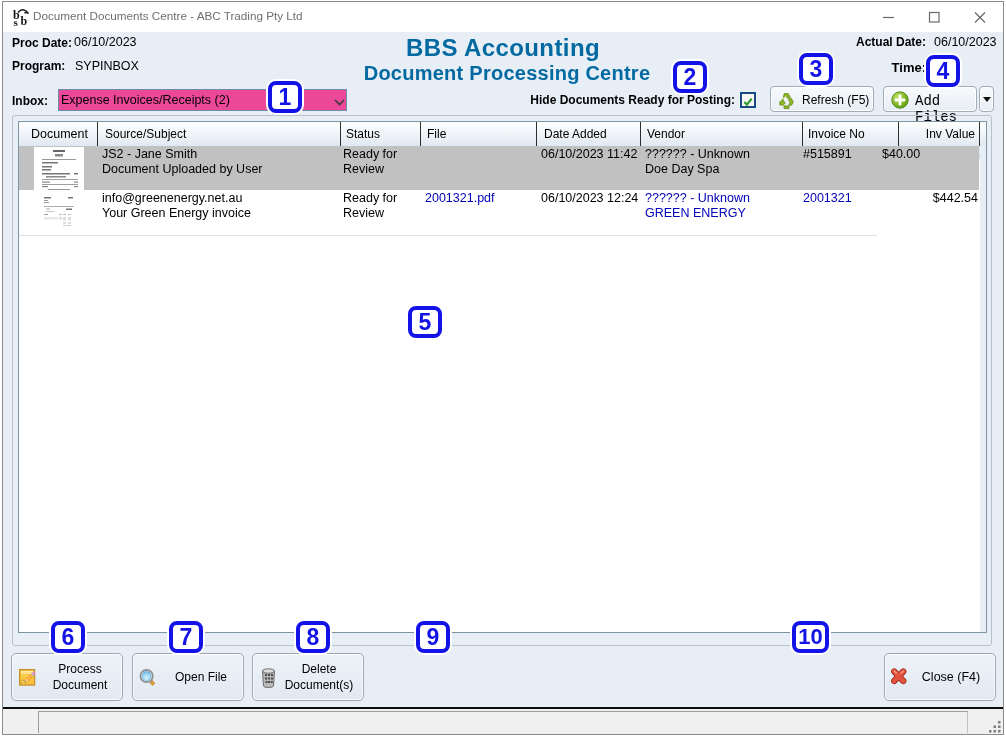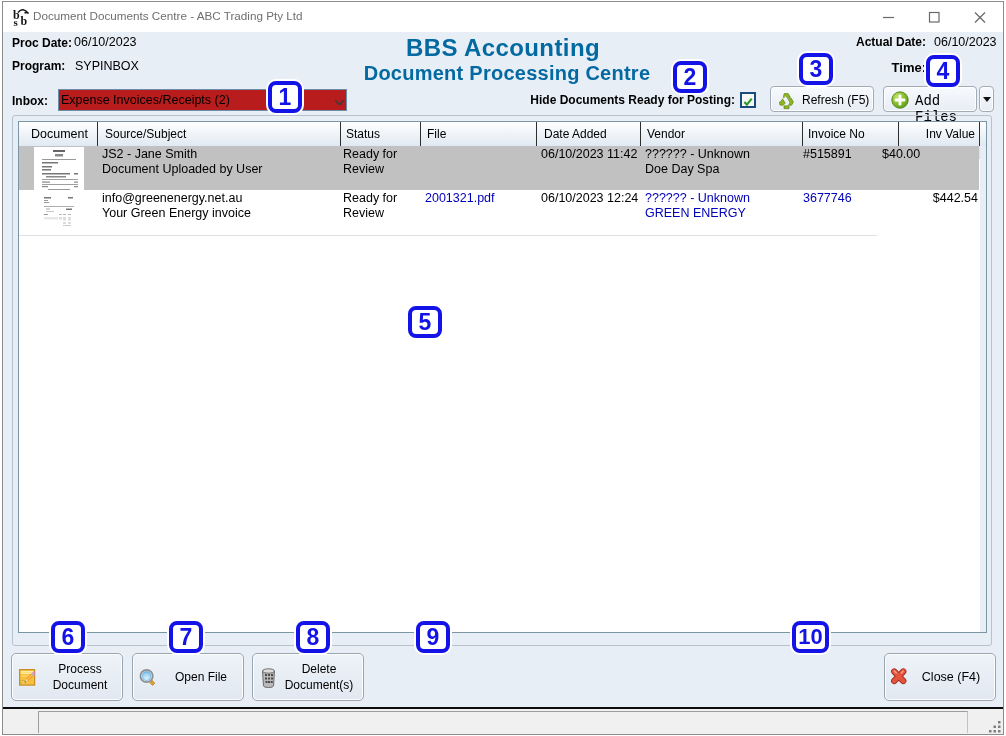"Expense Invoices/Receipts (2)" #combo { background: #b91c1c -> #ec4899 }
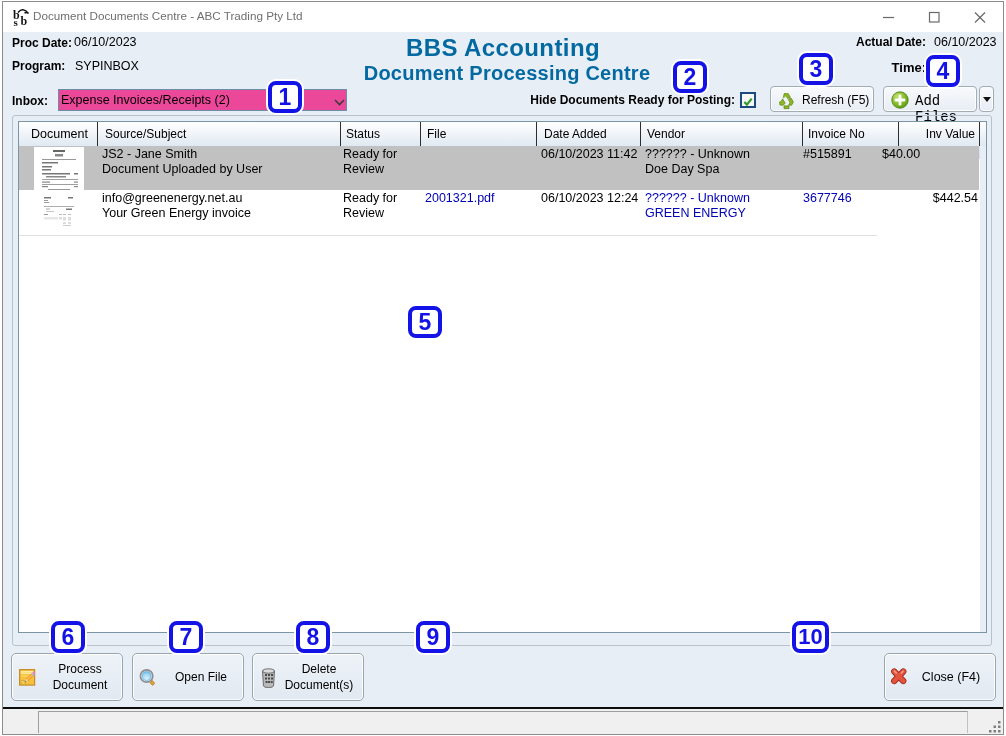"3677746" div.cell { text: 3677746 -> 2001321 }
